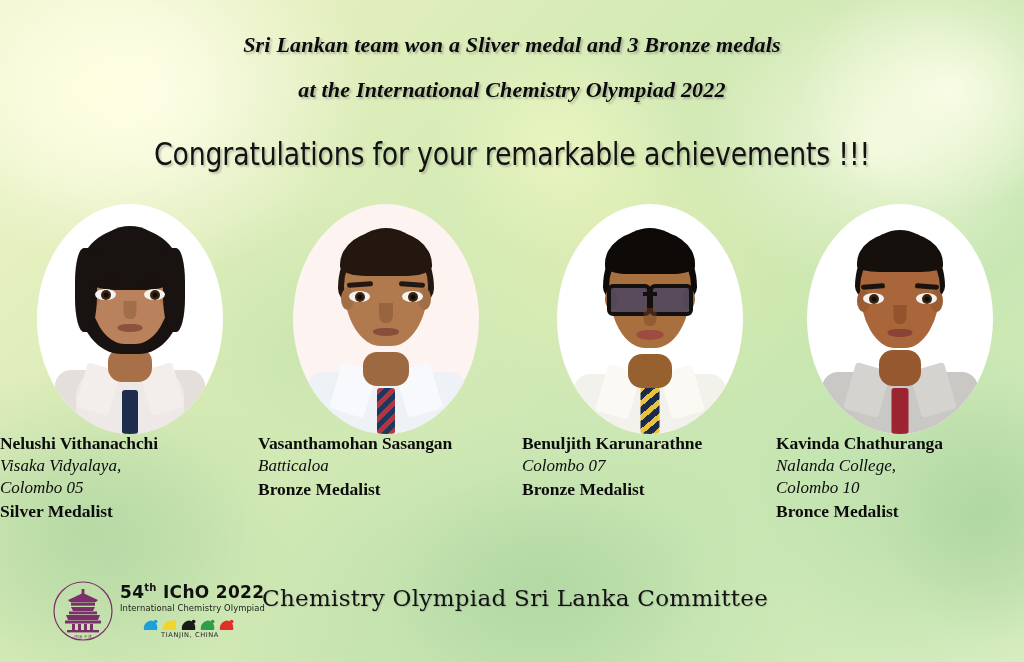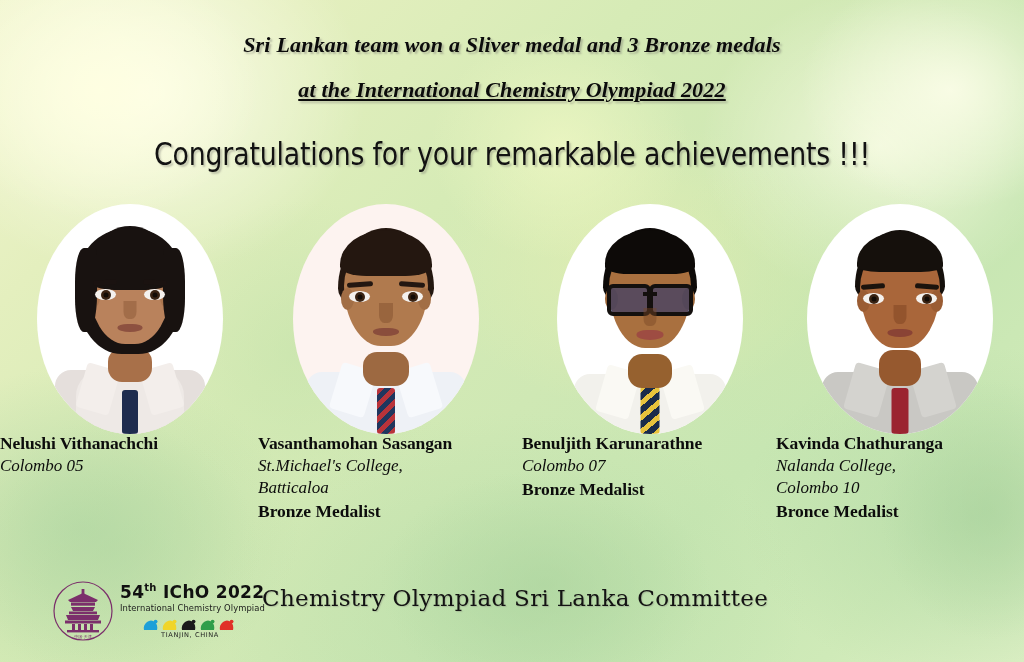"at the International Chemistry Olympiad" .headline .l2 { text-decoration: underline -> none }
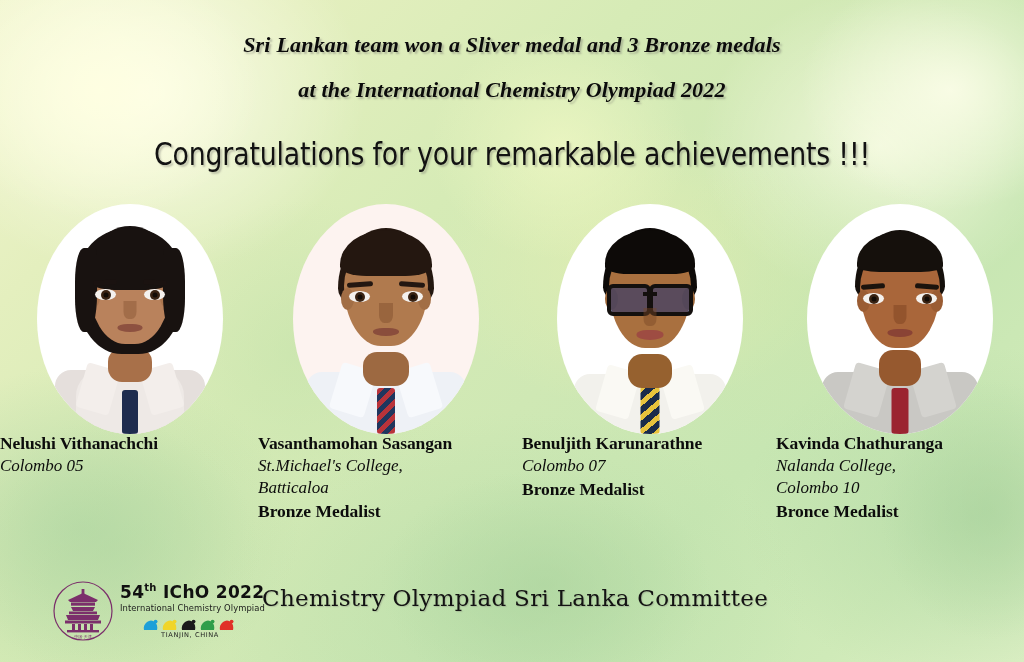"Visaka Vidyalaya," div.sch { html: none -> <div>Visaka Vidyalaya,</div> }
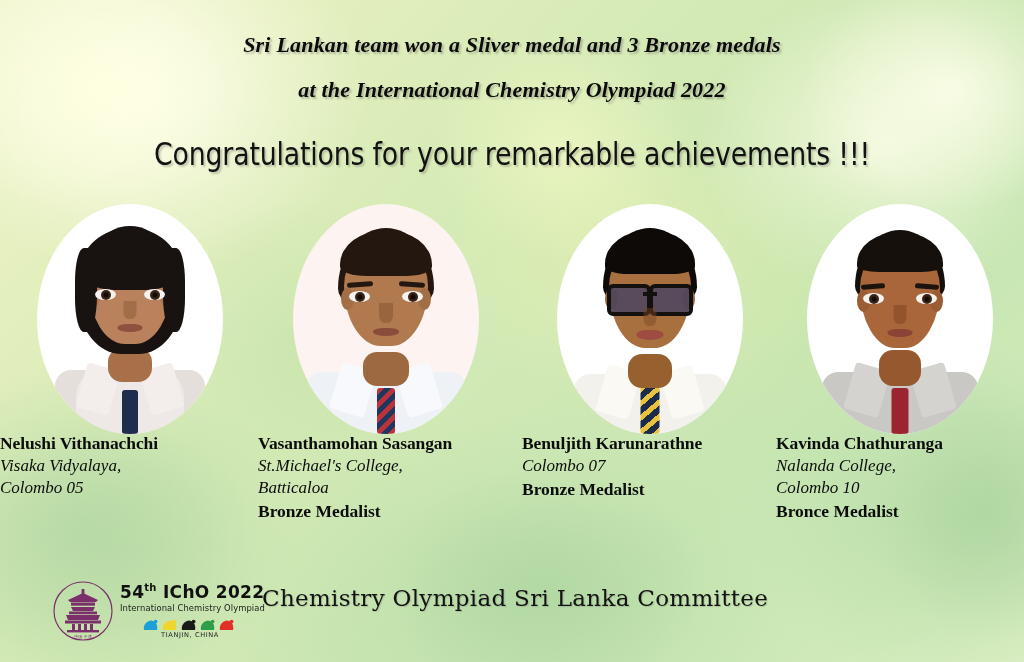"St.Michael's College," div.sch { html: <div>St.Michael's College,</div> -> none }
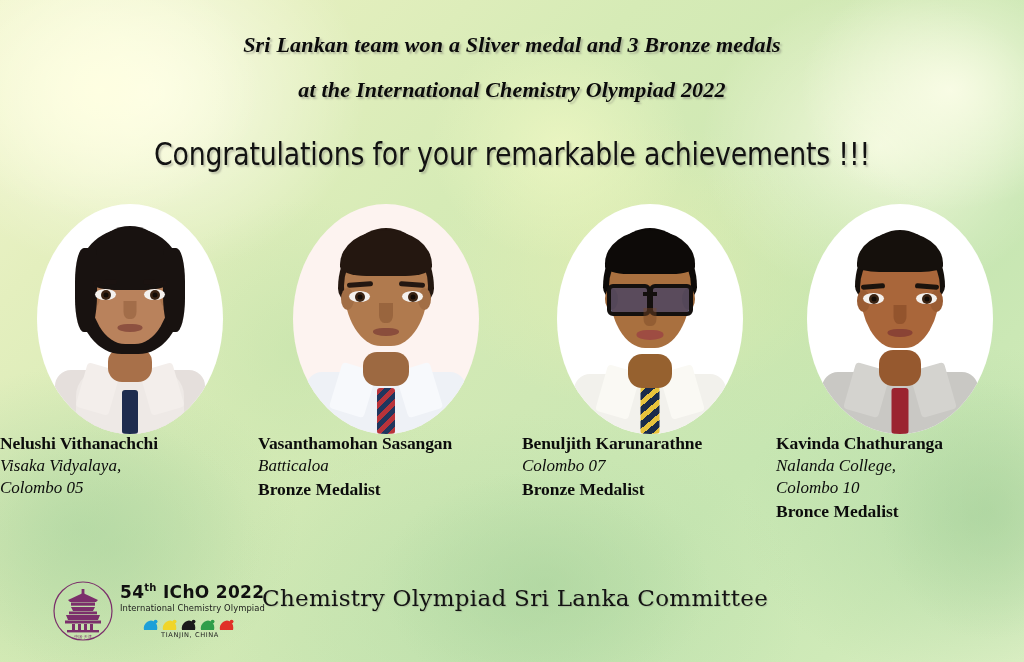"Silver Medalist" div.med { html: none -> <div>Silver Medalist</div> }
